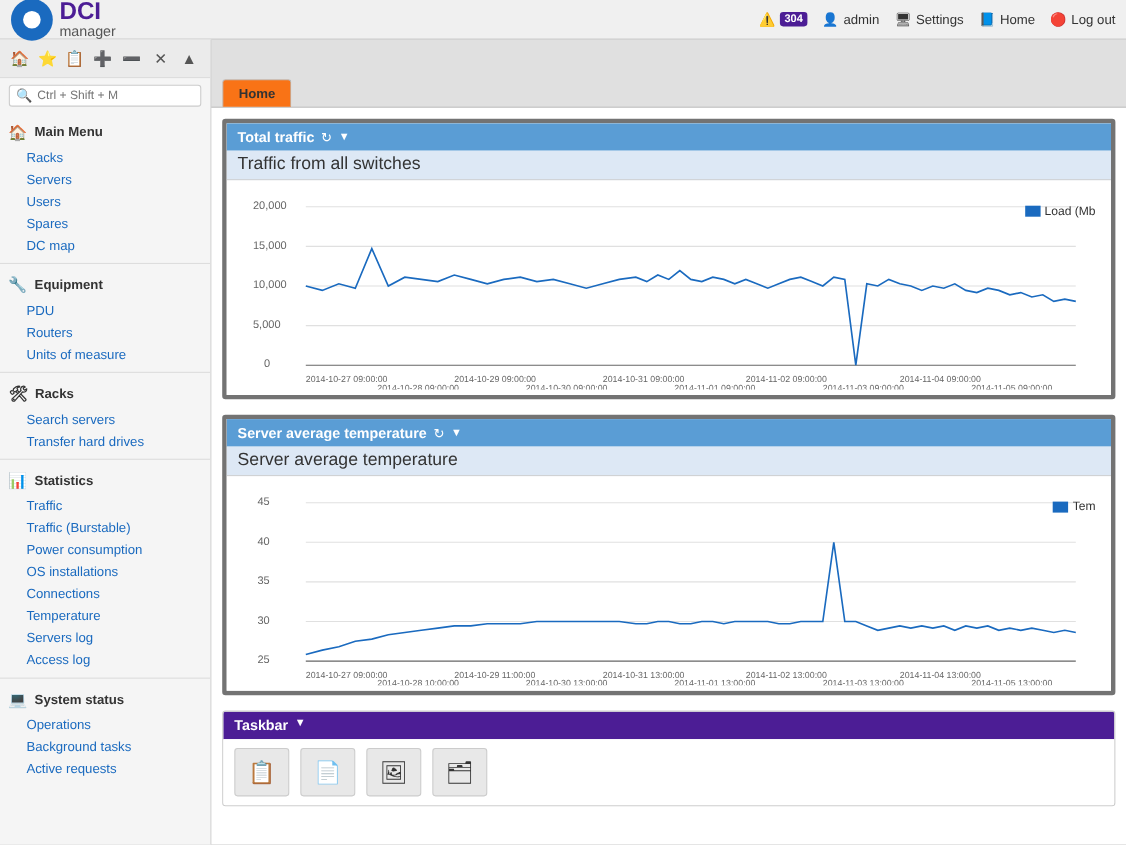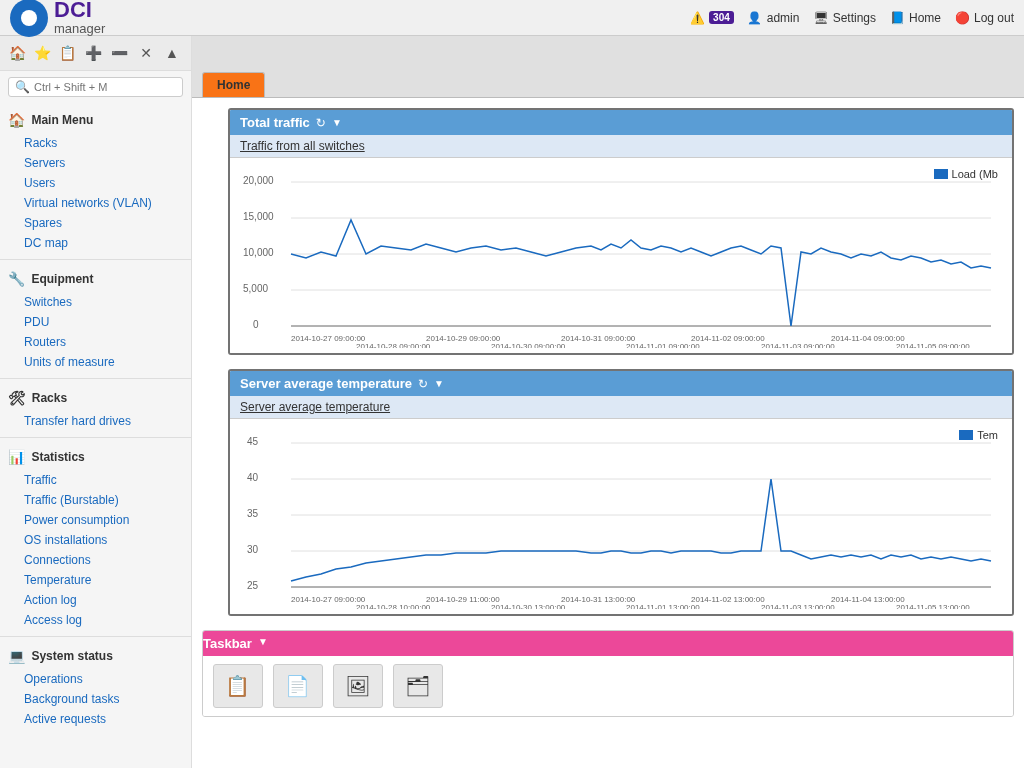"Total traffic" .chart-panel { border: 2px solid #737373 -> 4px solid #737373; margin-left: 26px -> none }
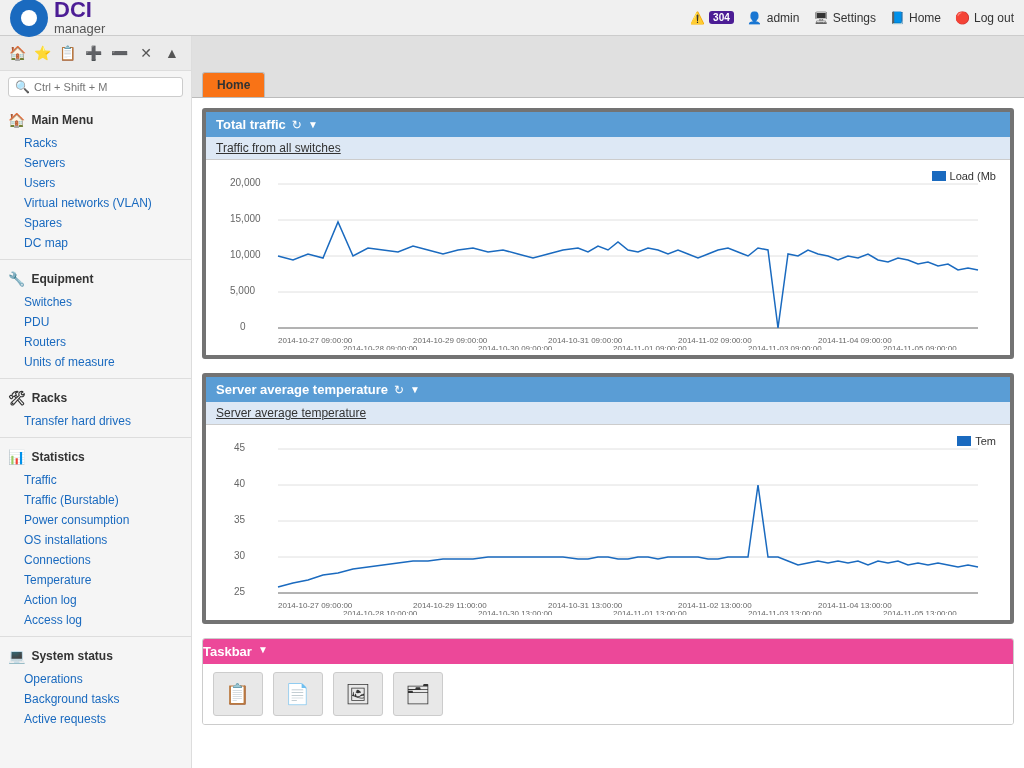"Traffic from all switches" .chart-subtitle { font-size: 12px -> 16px; text-decoration: underline -> none }
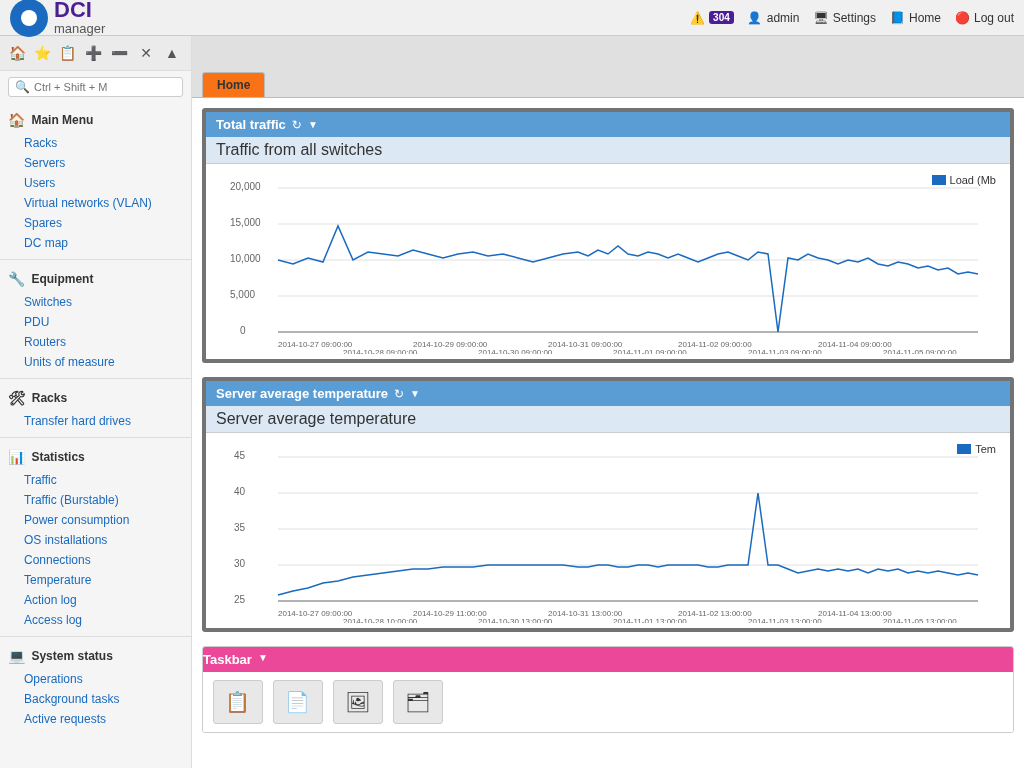"Load (Mb" .chart-legend { top: 10px -> 22px }
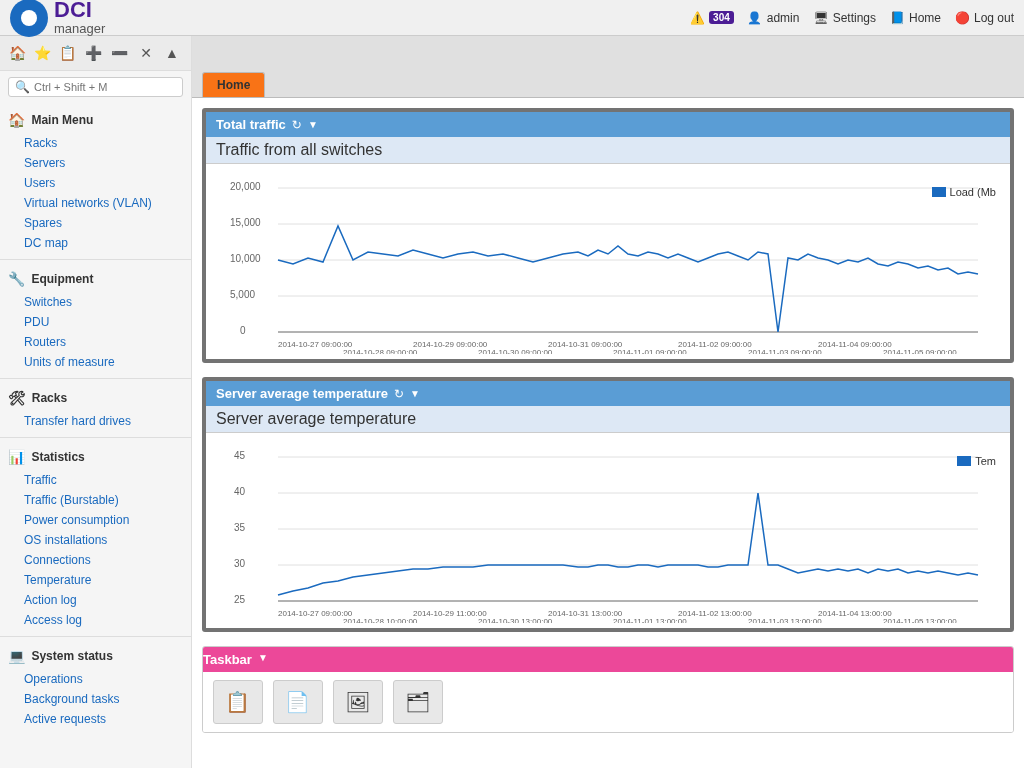"Virtual networks (VLAN)" div.sidebar-item { html: <div>Virtual networks (VLAN)</div> -> none }
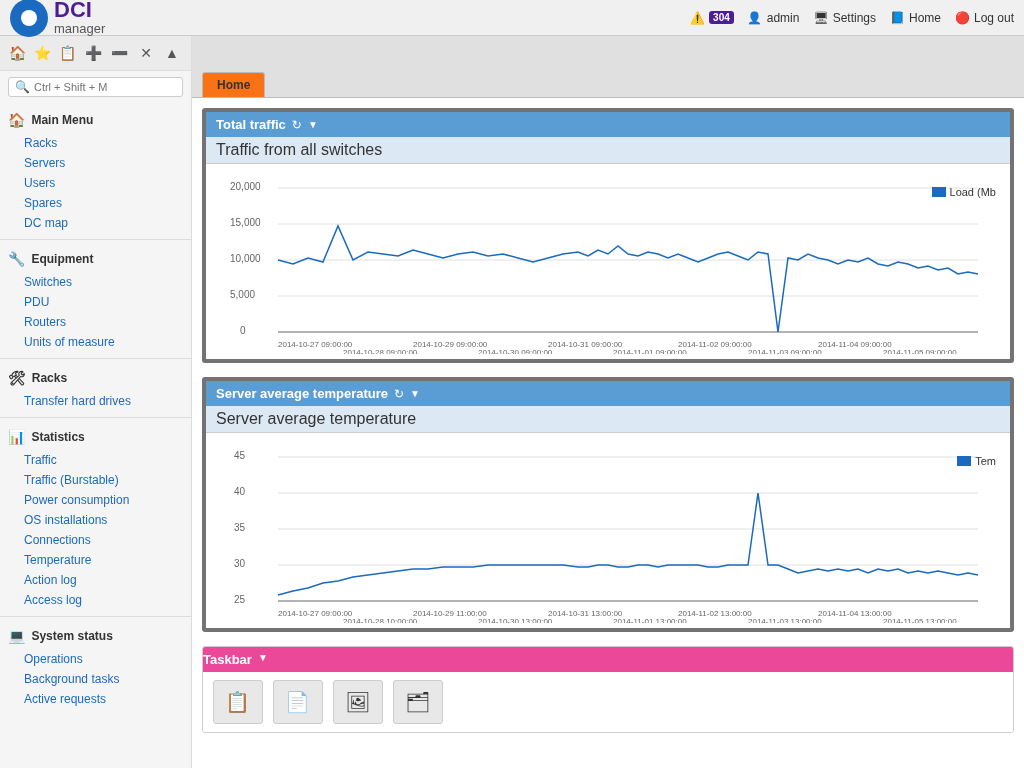"Switches" div.sidebar-item { html: <div>Switches</div> -> none }
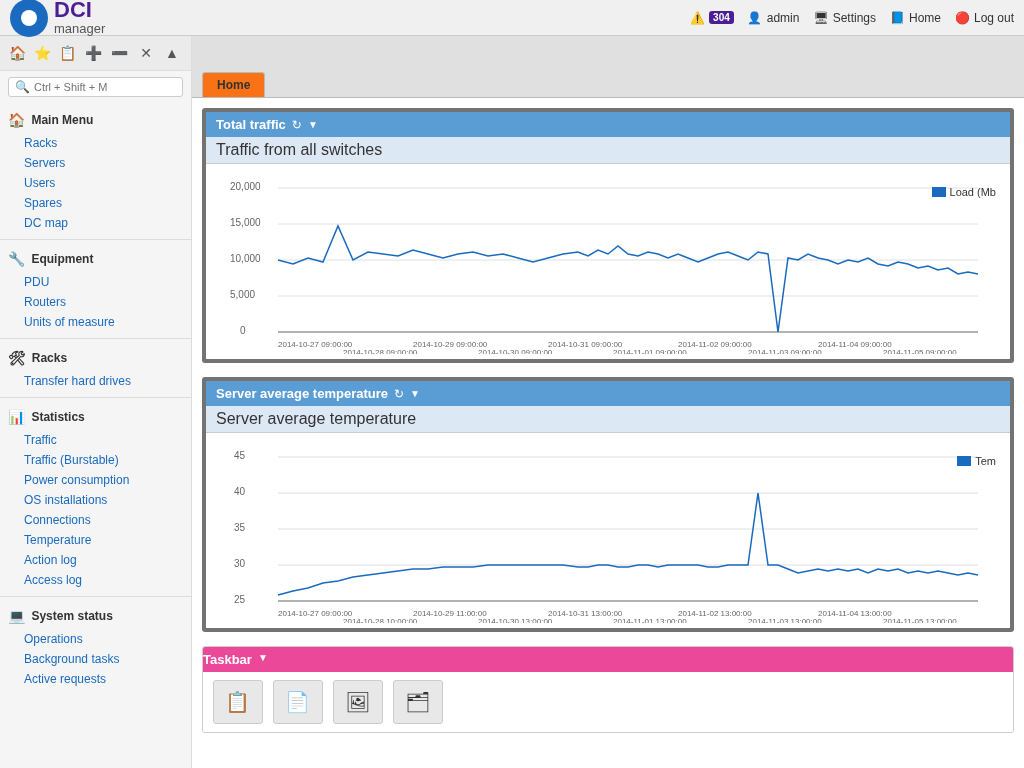"Search servers" div.sidebar-item { html: none -> <div>Search servers</div> }
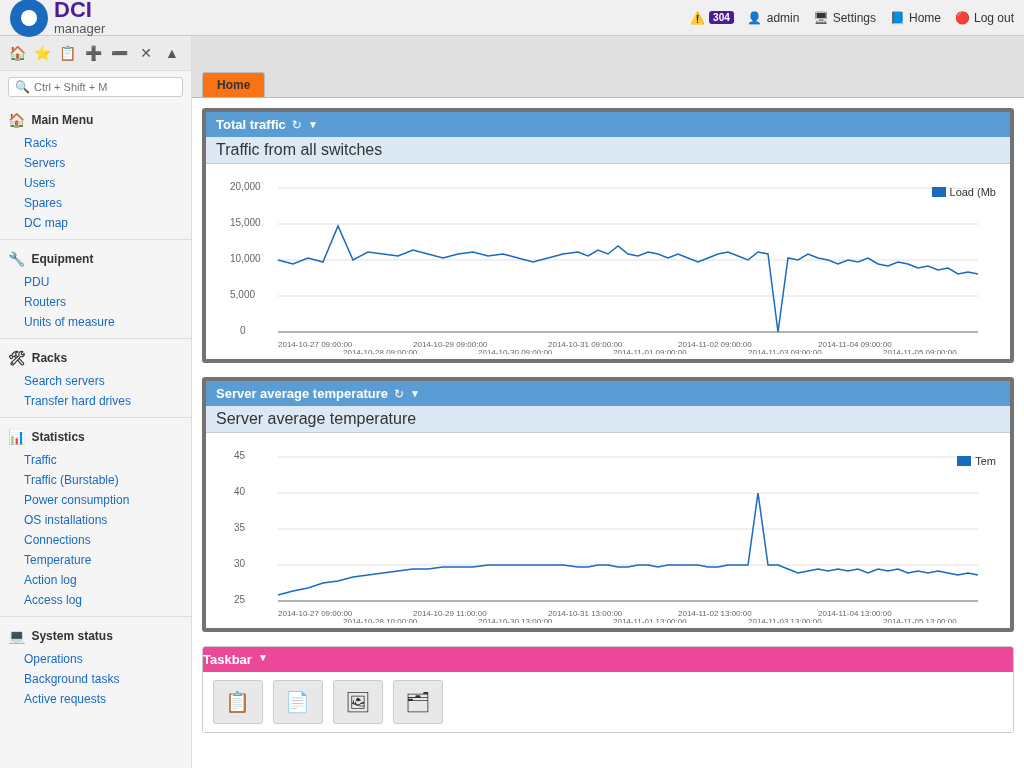"Action log" div.sidebar-item { text: Action -> Servers }
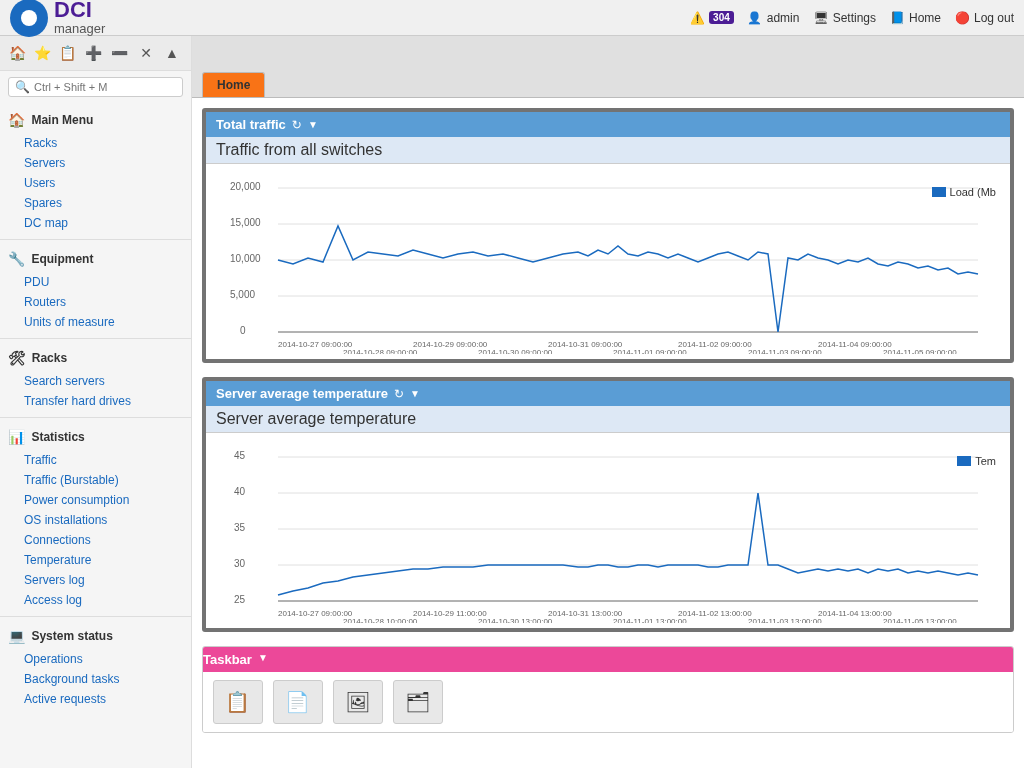"Taskbar" .taskbar-header { background: #ec4899 -> #4c1d95; padding: 5px 0 -> 5px 10px }
